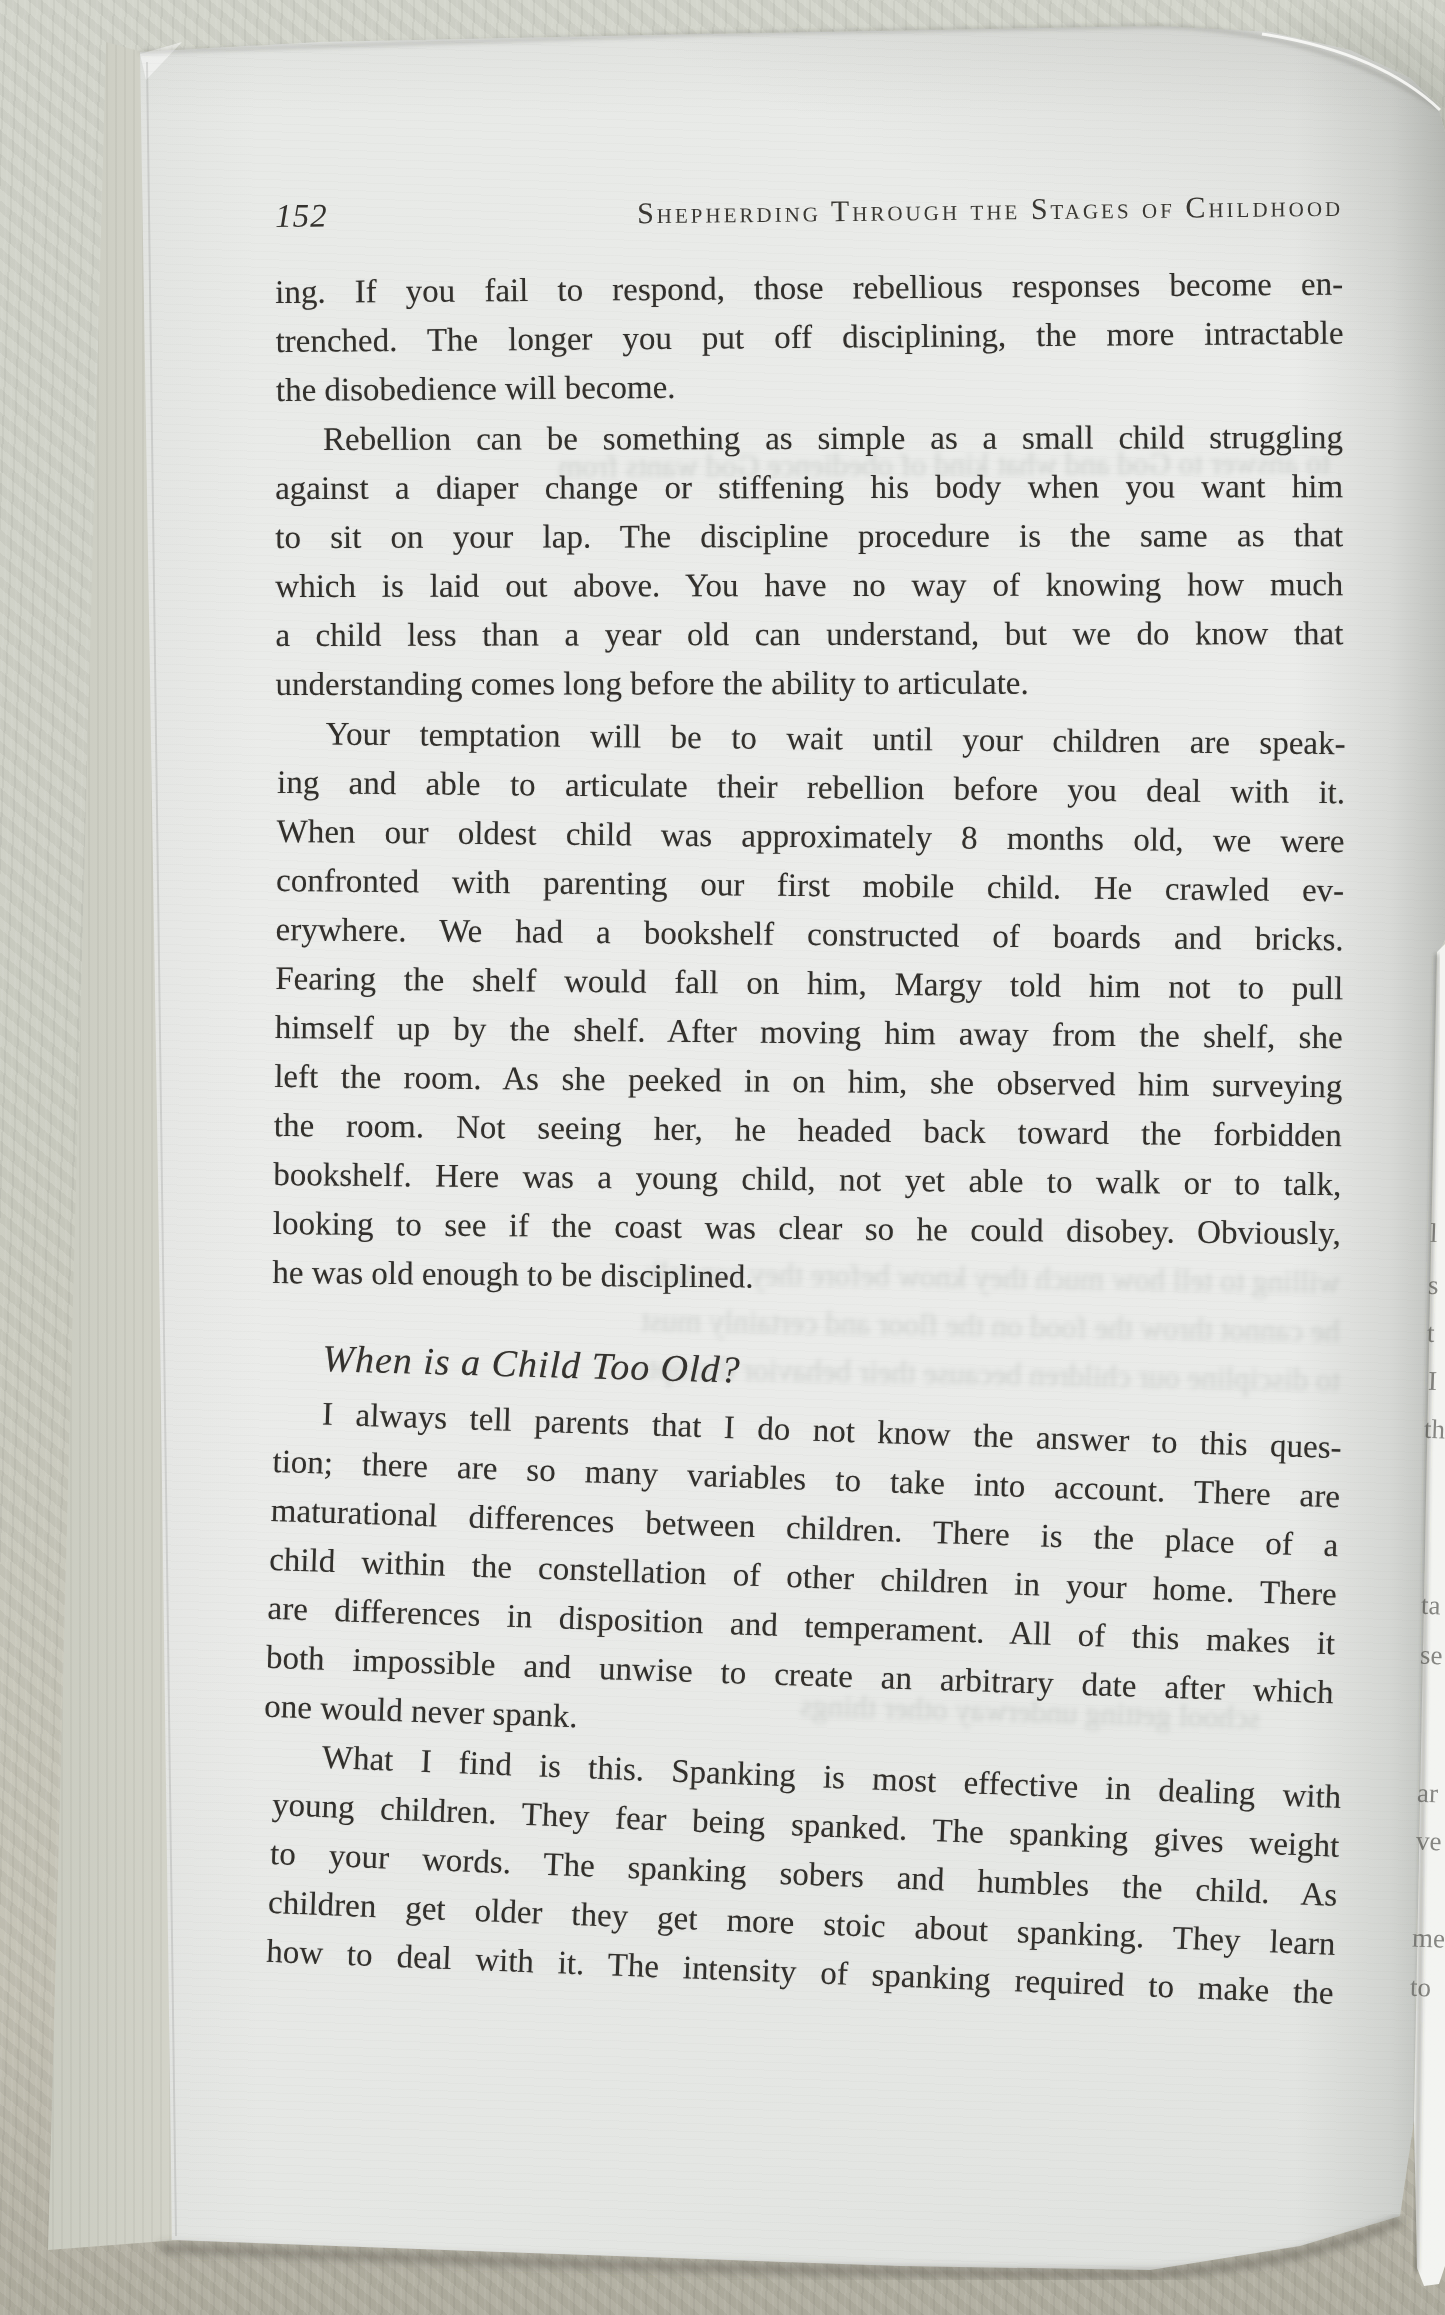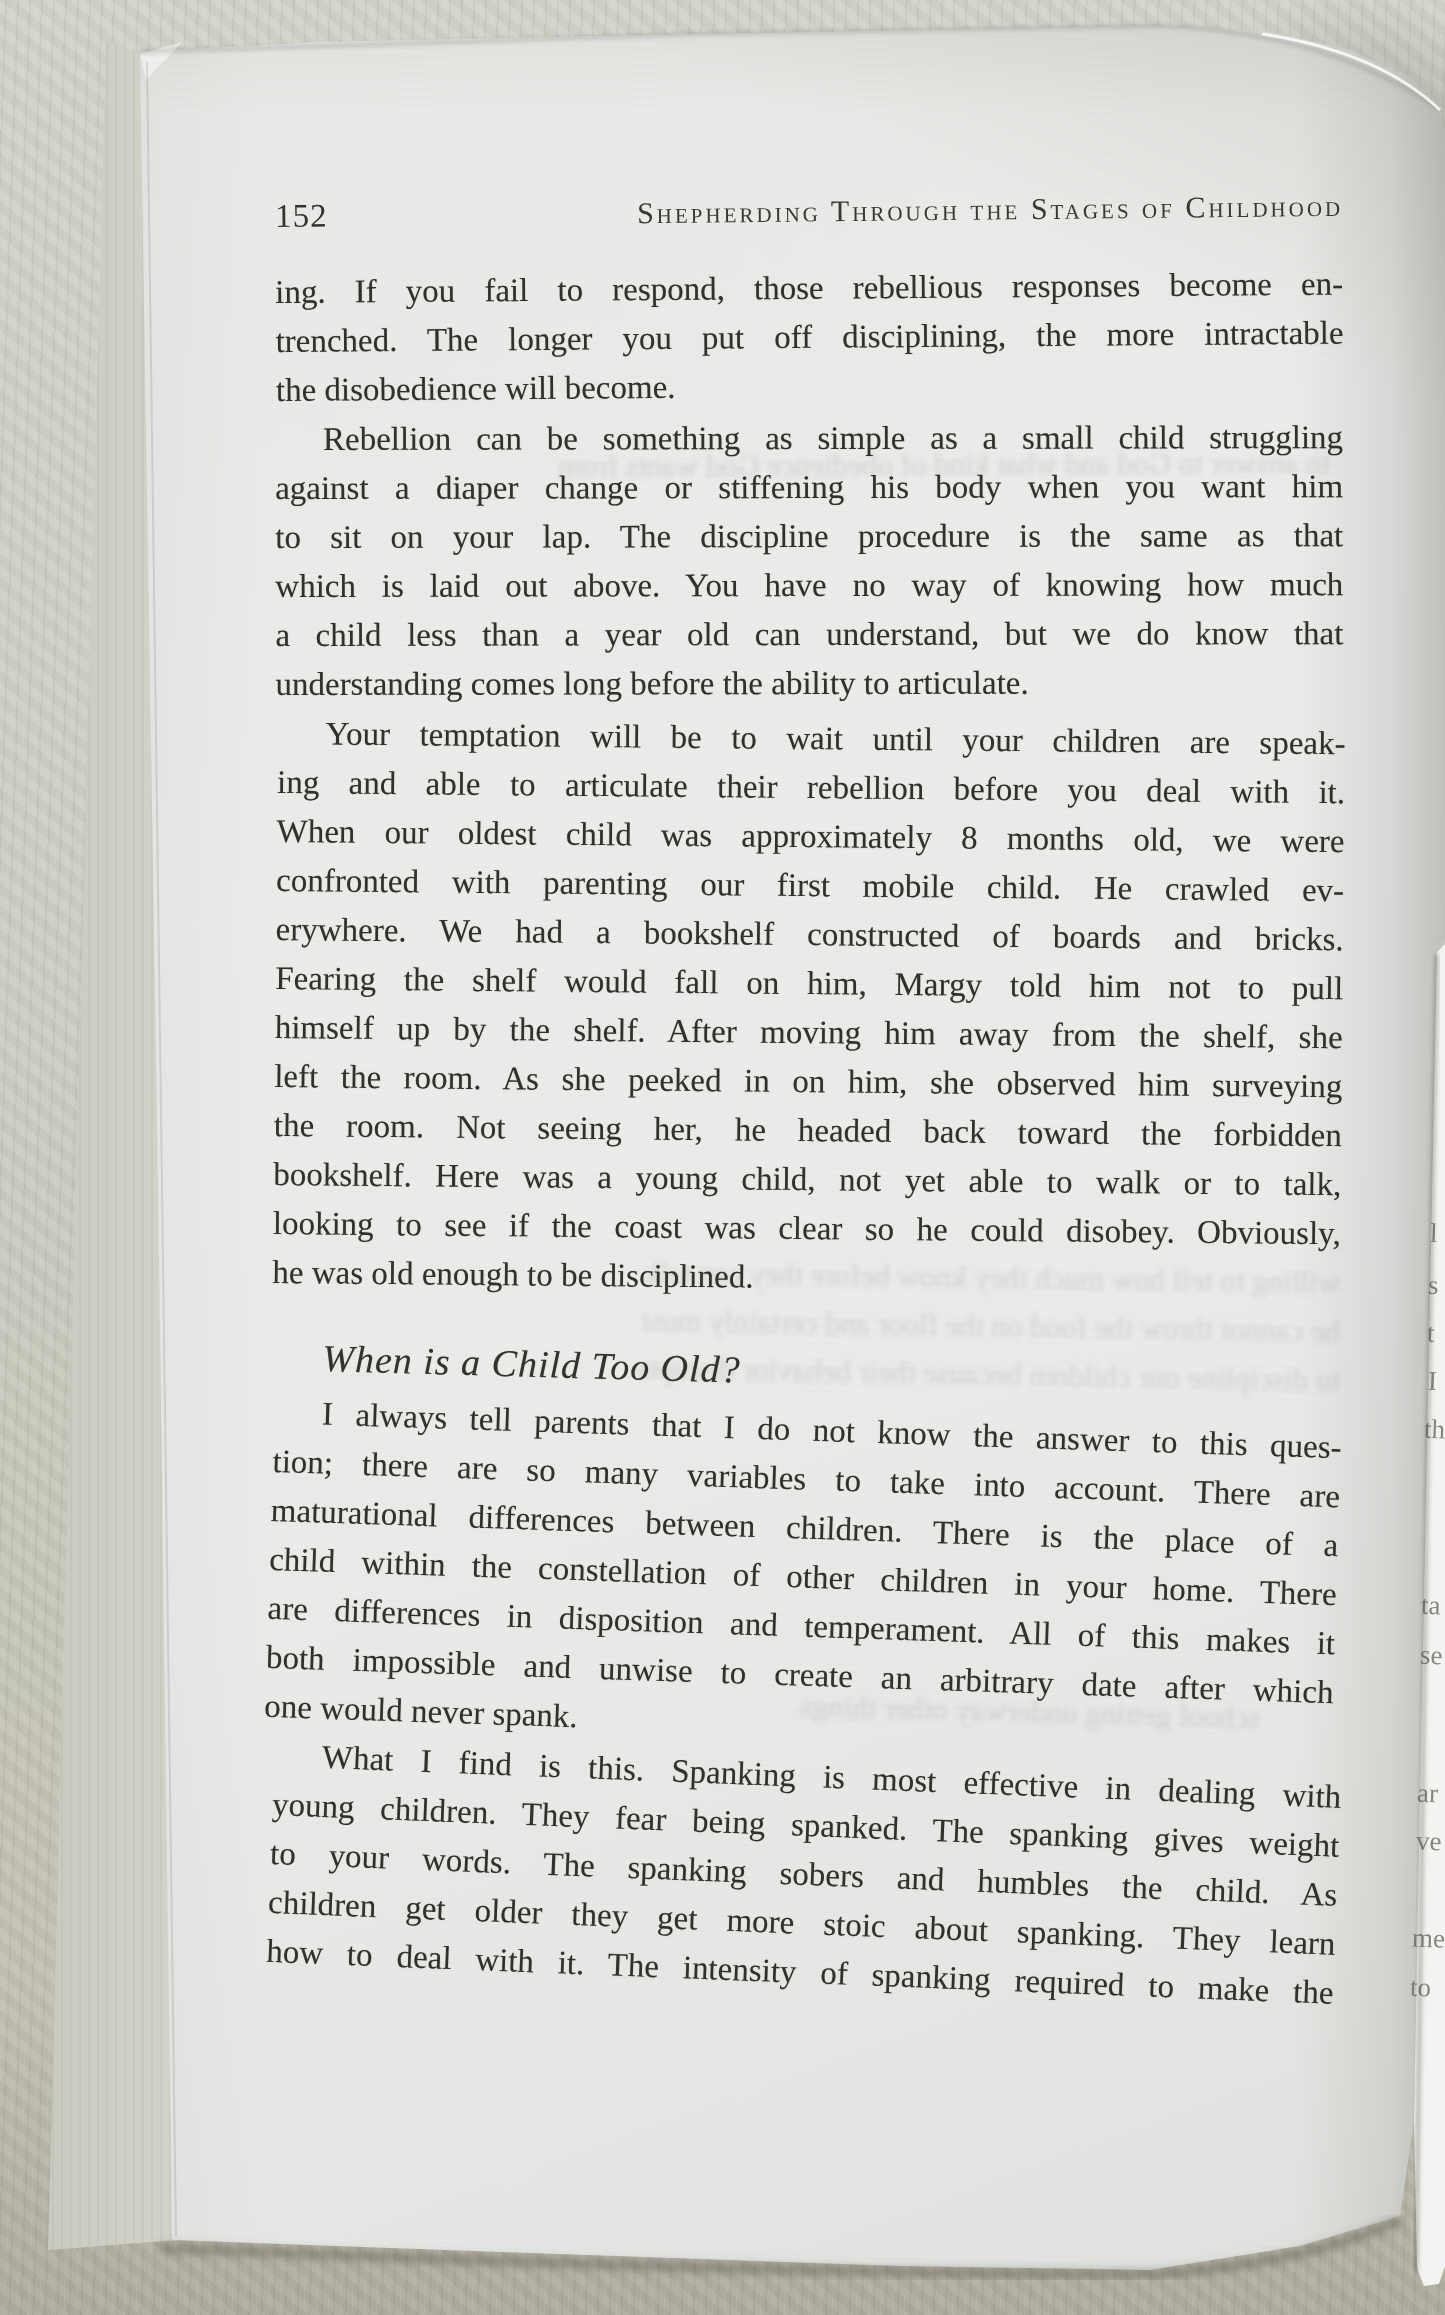"152" .folio { font-style: none -> italic }
